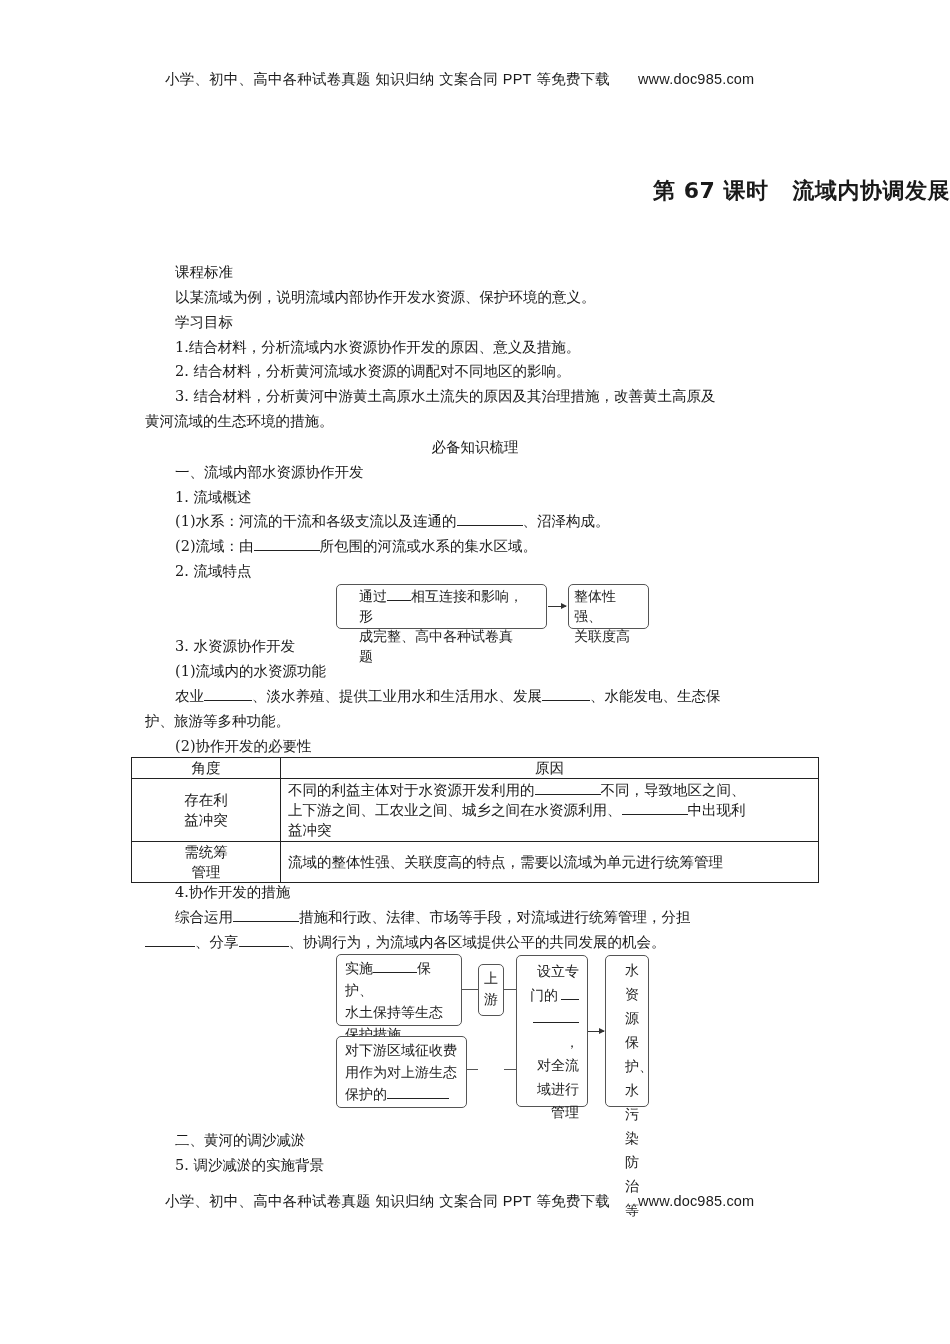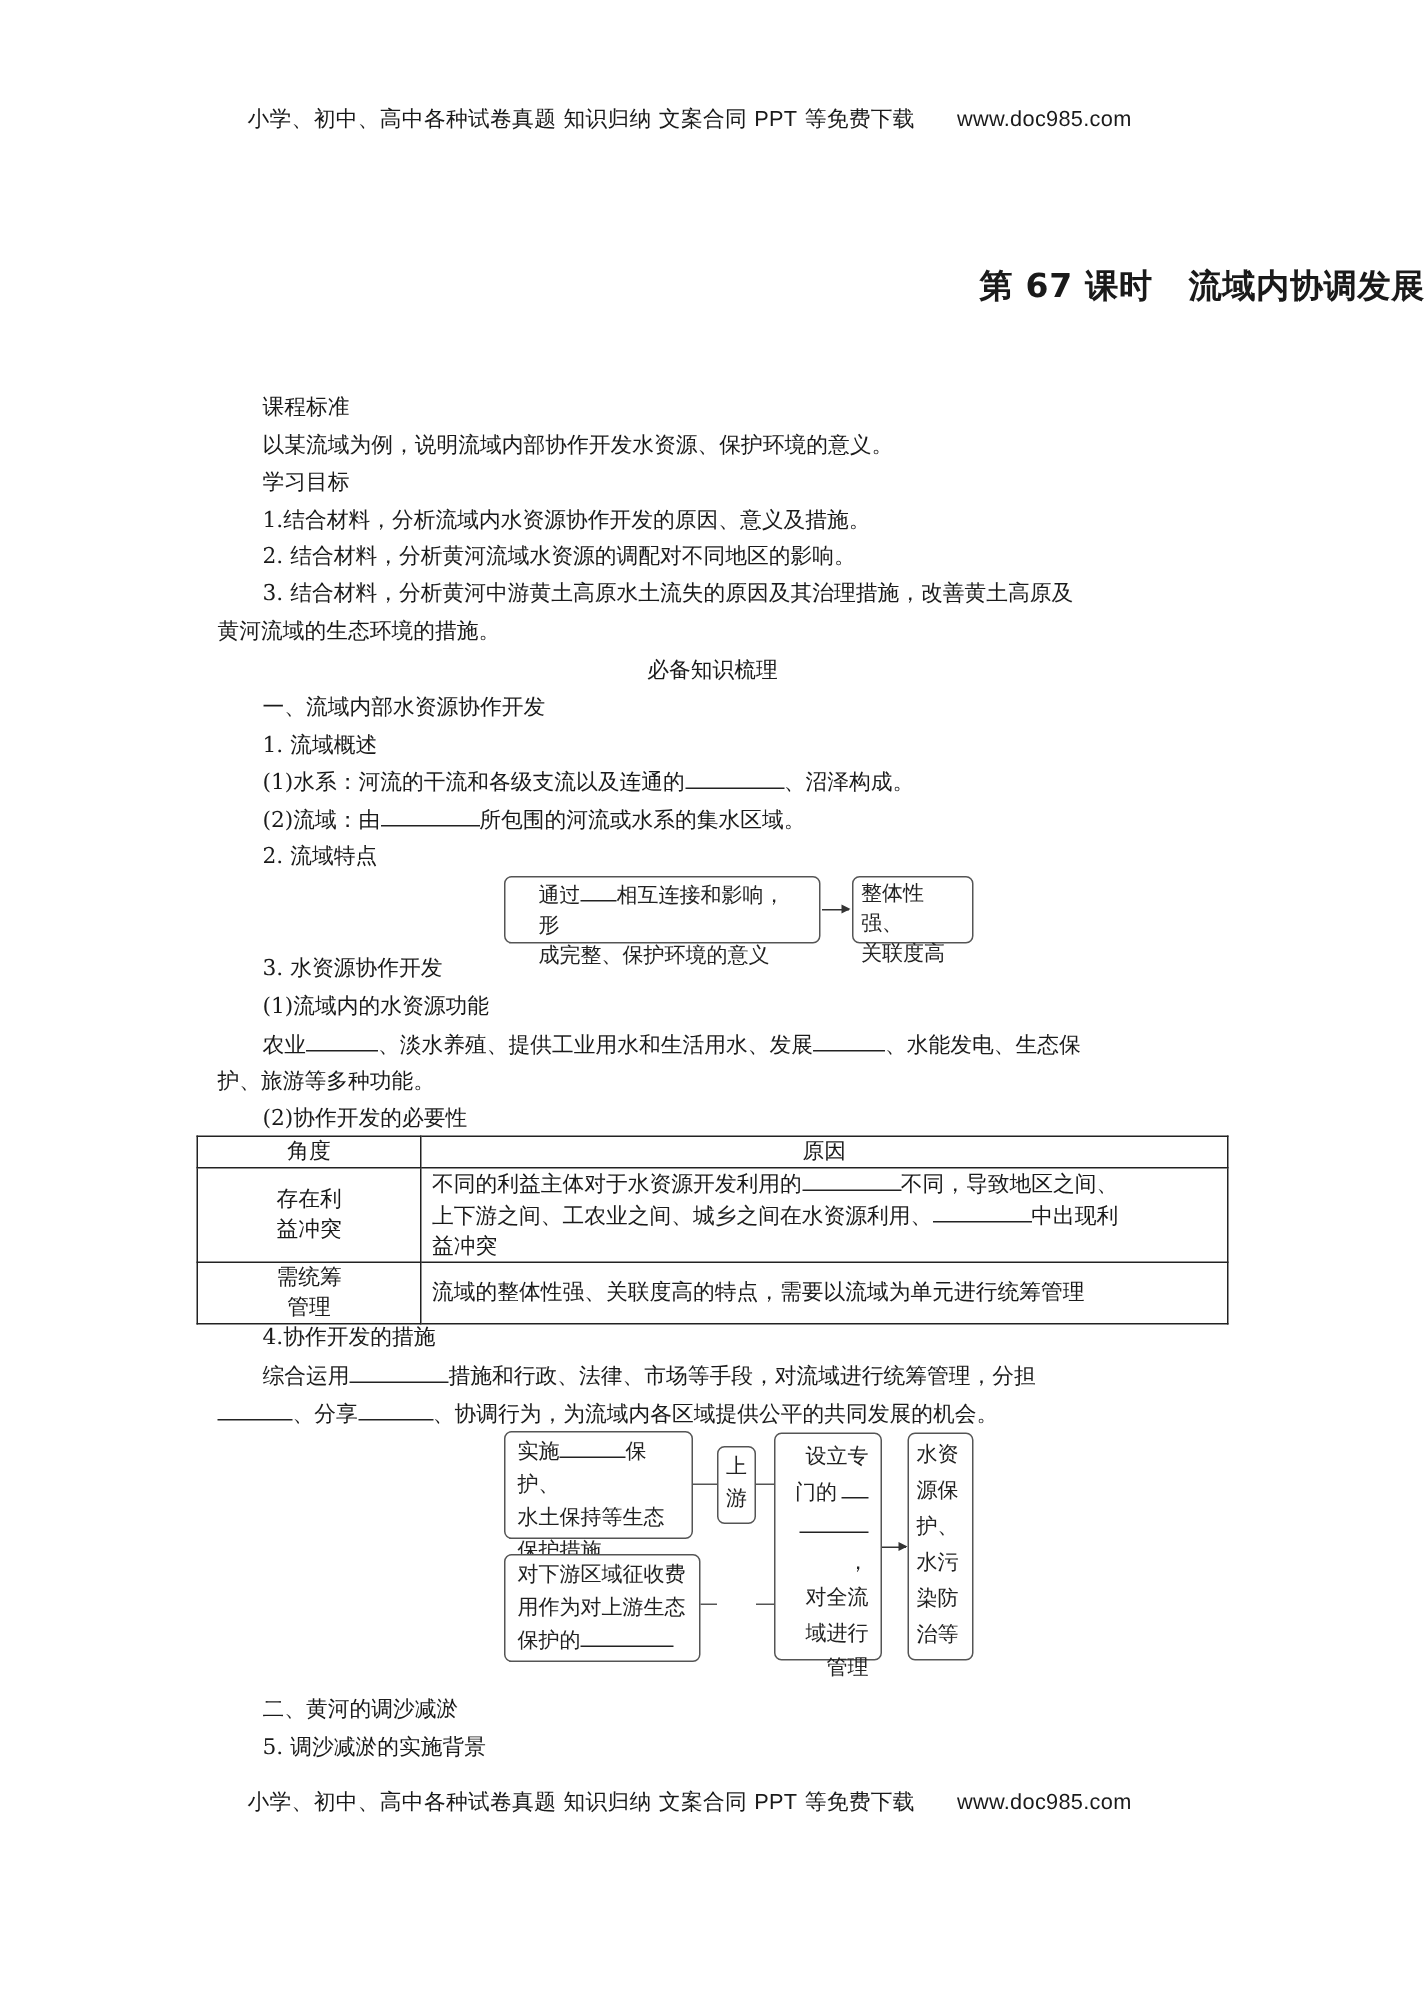"成完整、保护环境的意义" div { text: 保护环境的意义 -> 高中各种试卷真题 }
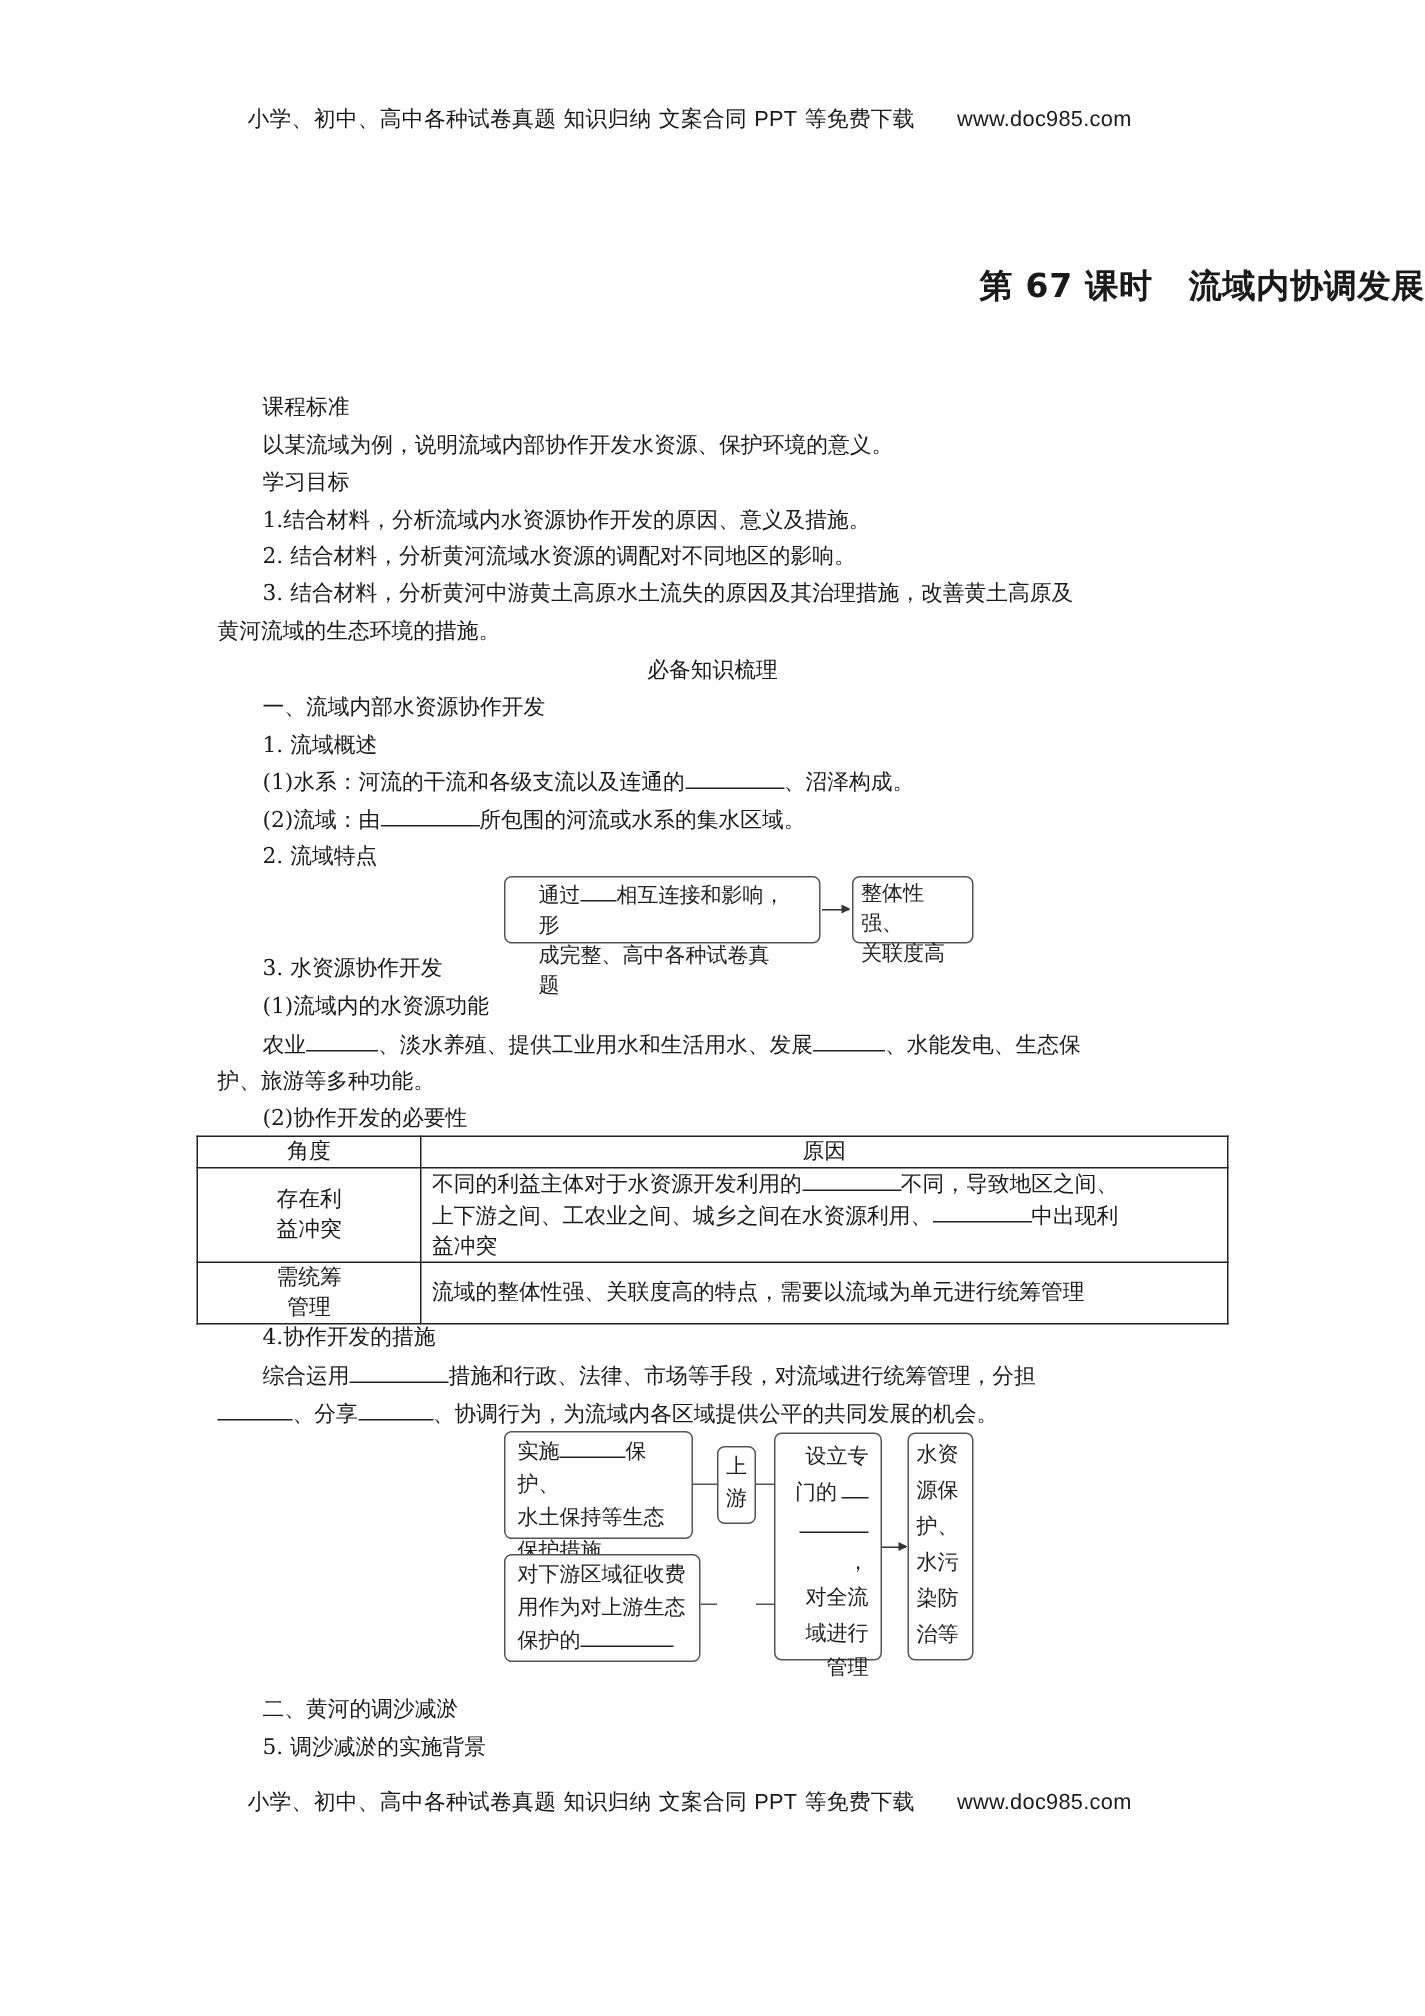"水资" div.box { padding: 2px 5px -> 2px 19px }
